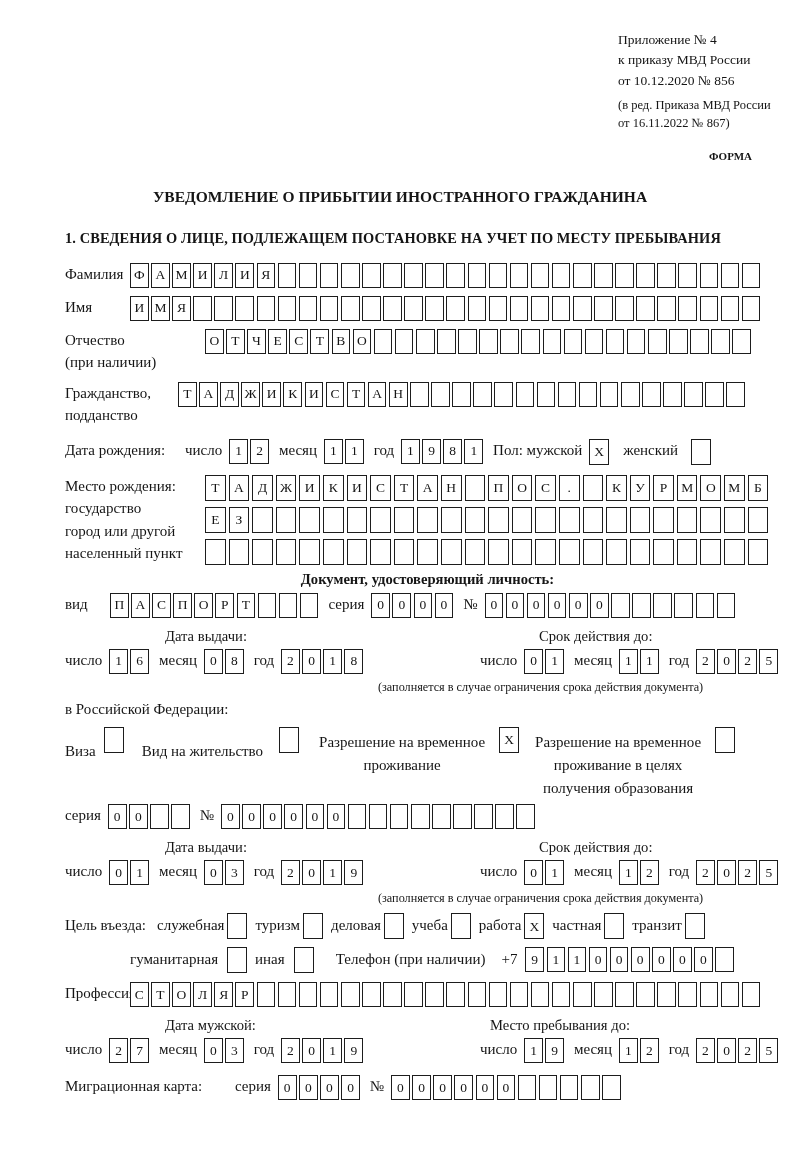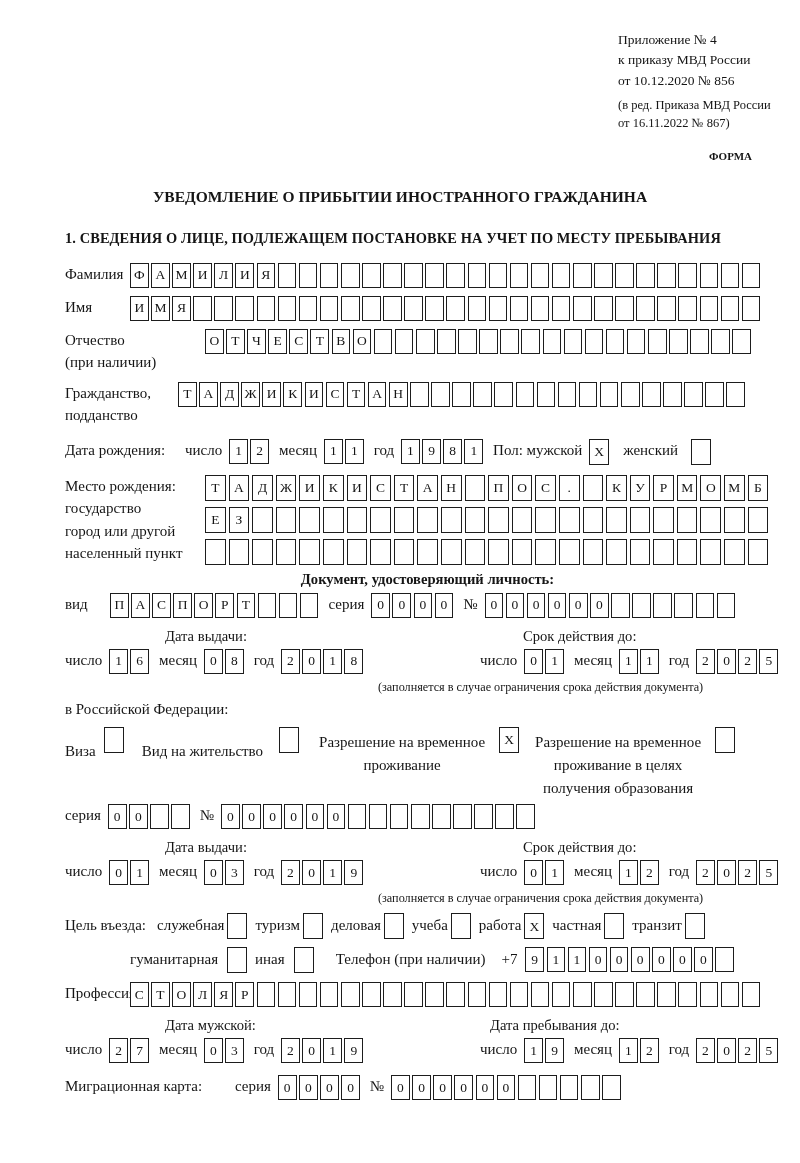"Срок действия до:" .dh2 { left: 458px -> 474px }
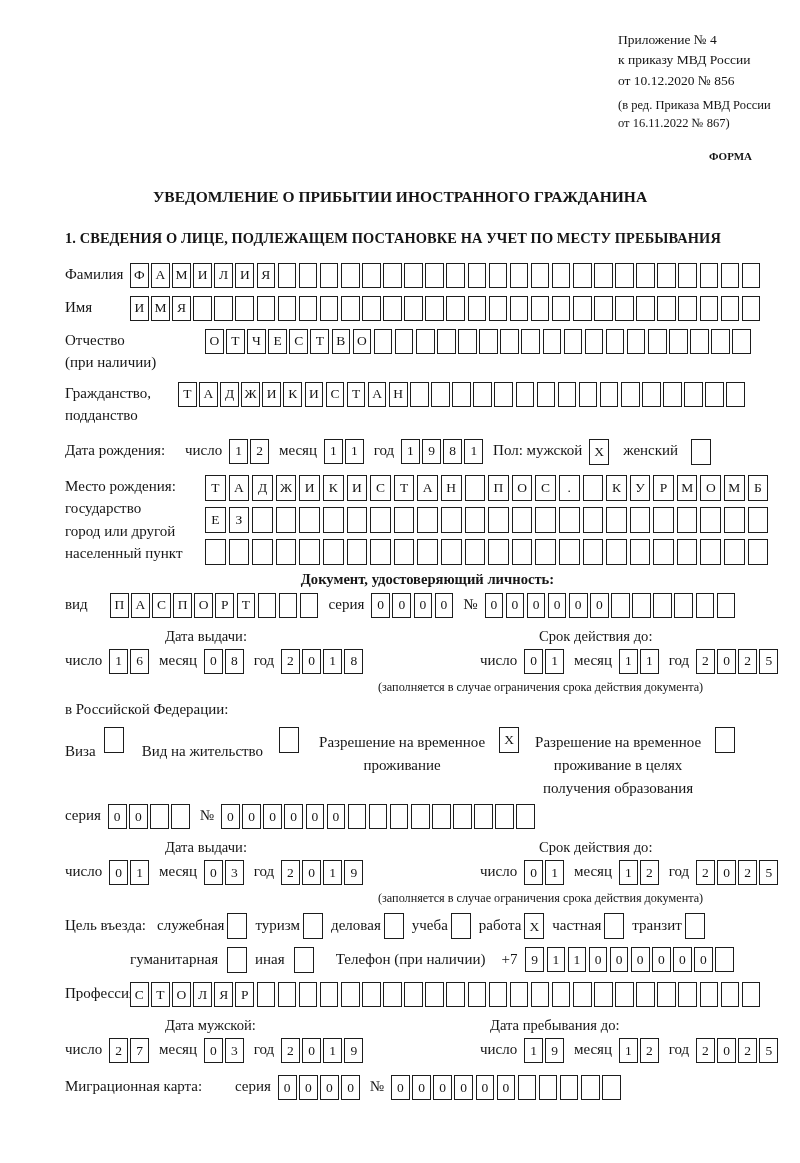"Дата пребывания до:" span.dh2 { text: Дата -> Место }
